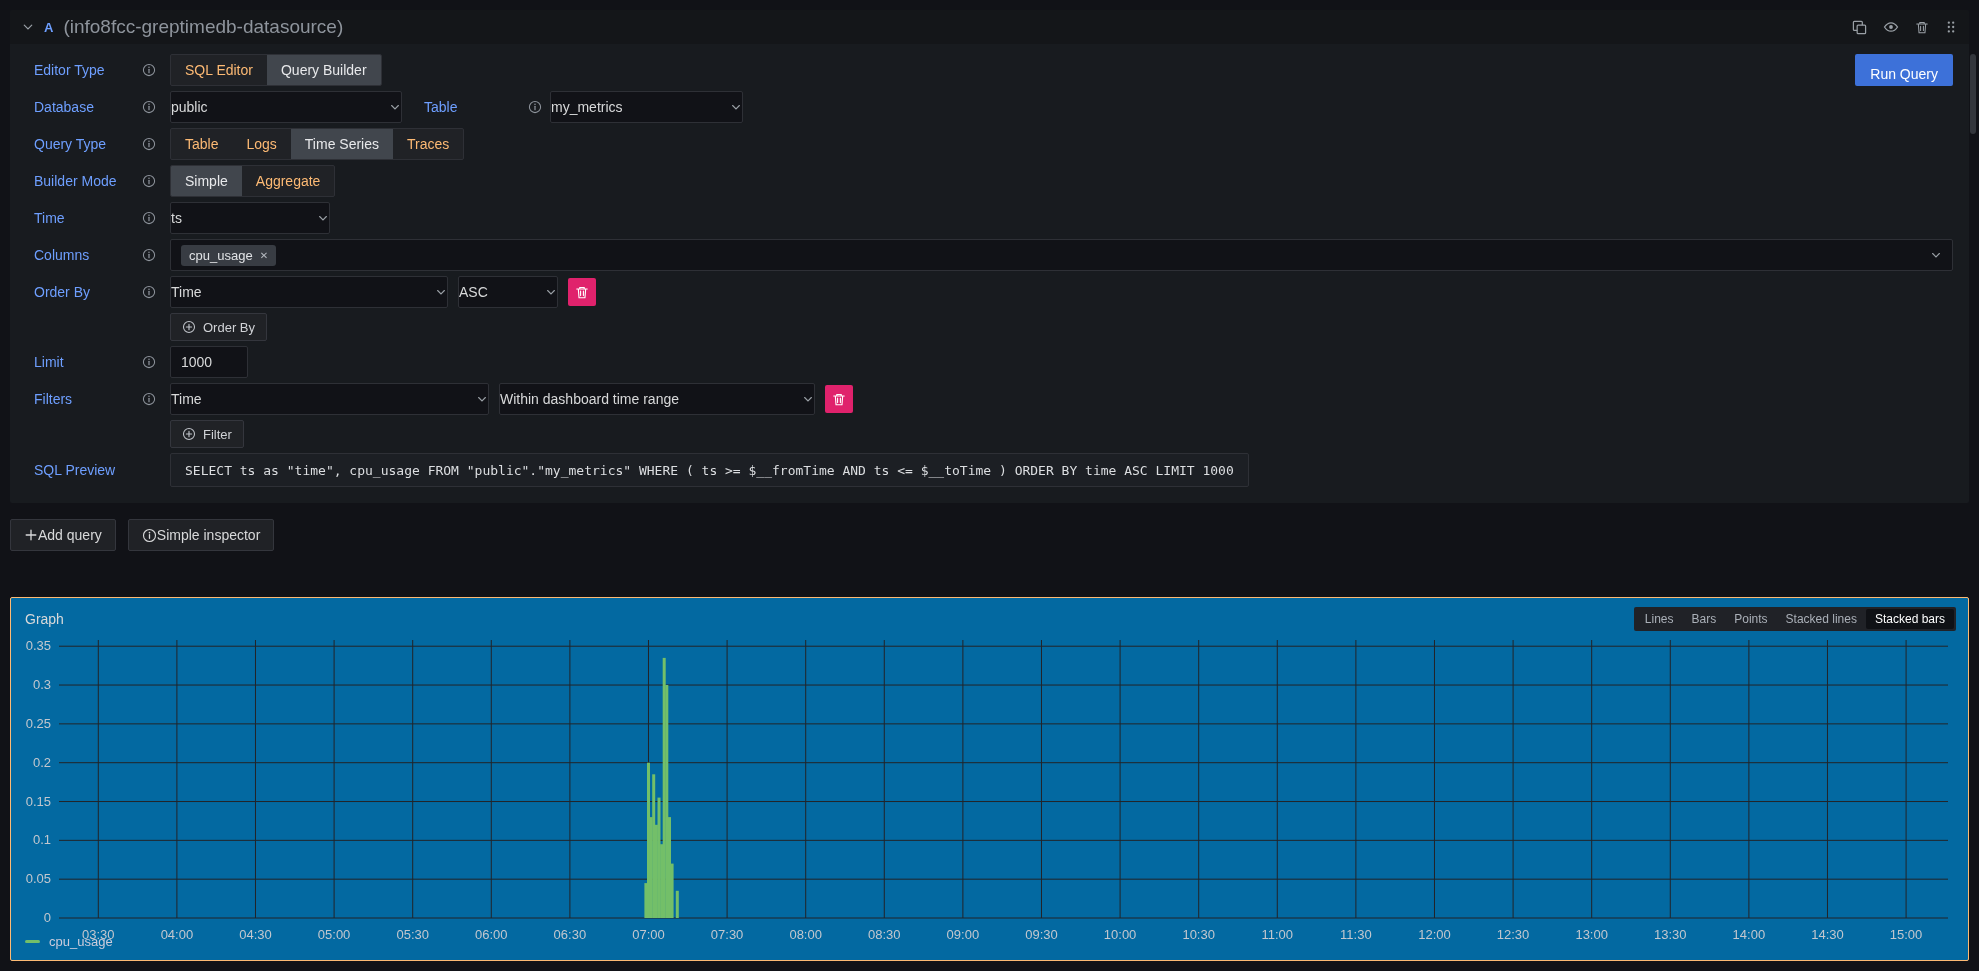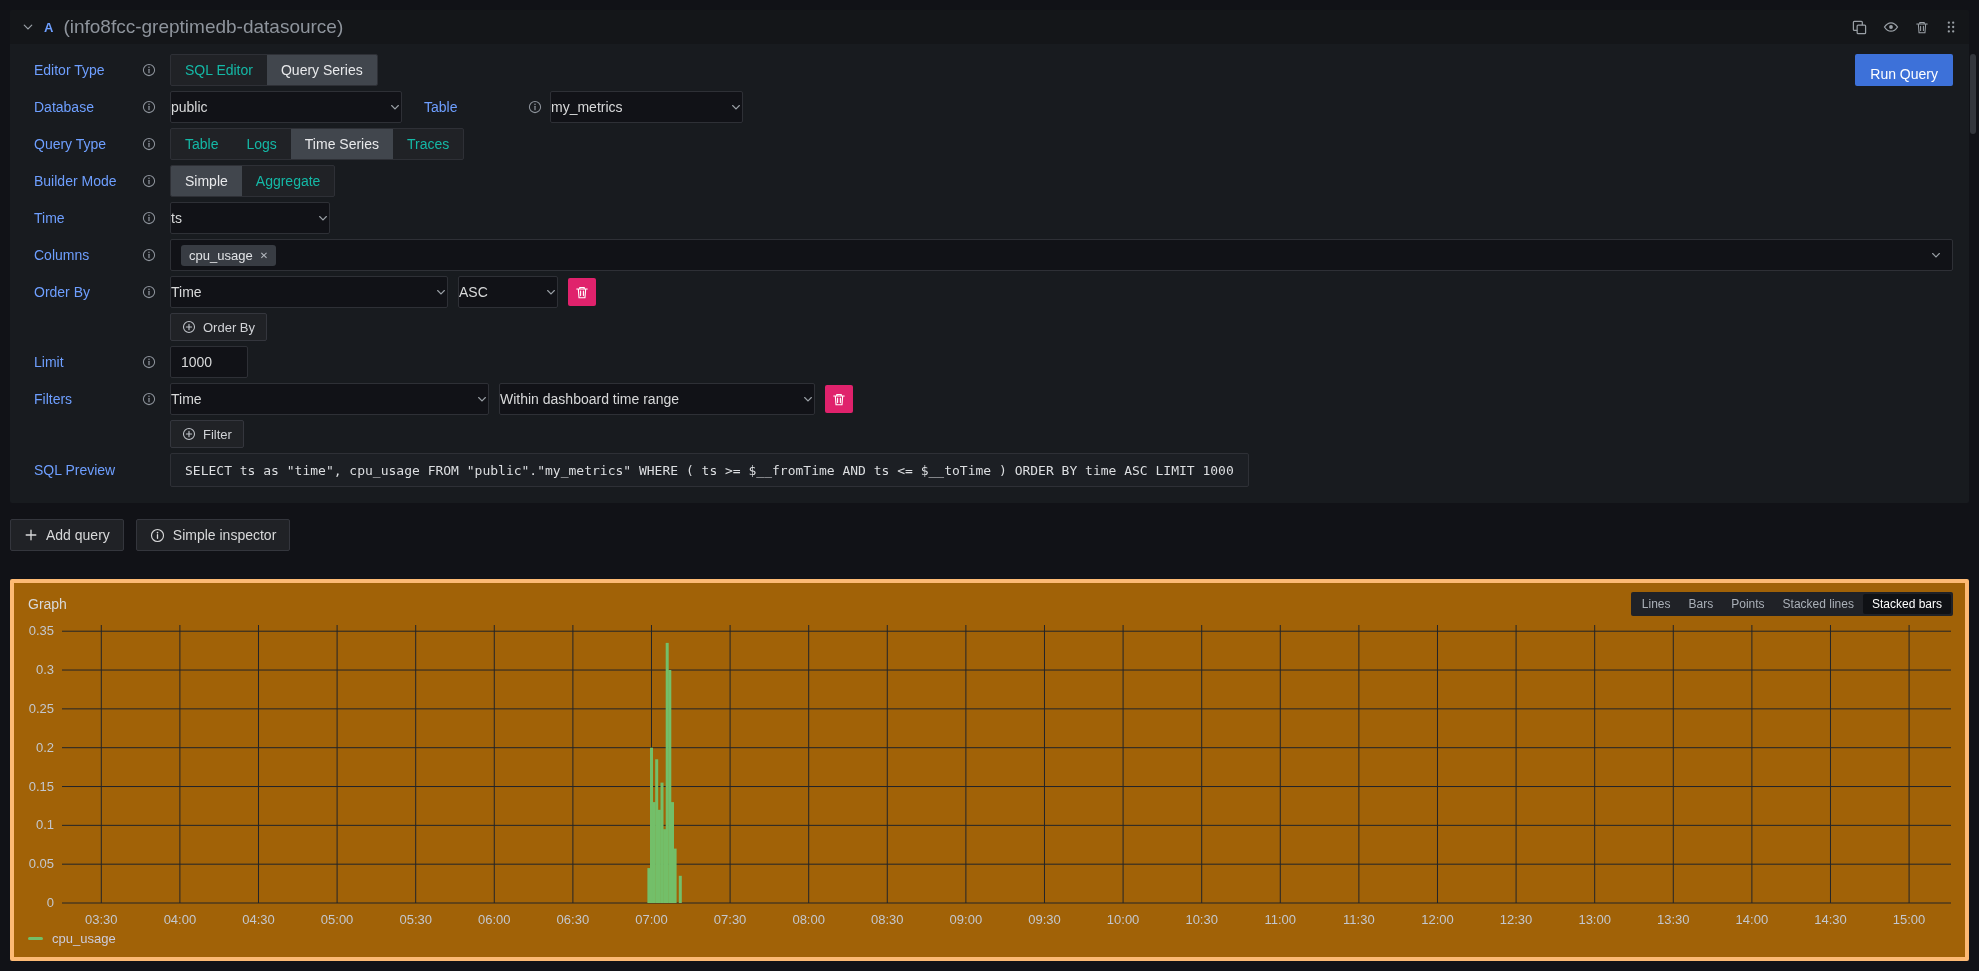"SQL Editor" .radio-opt { color: #14b8a6 -> #fdba74 }
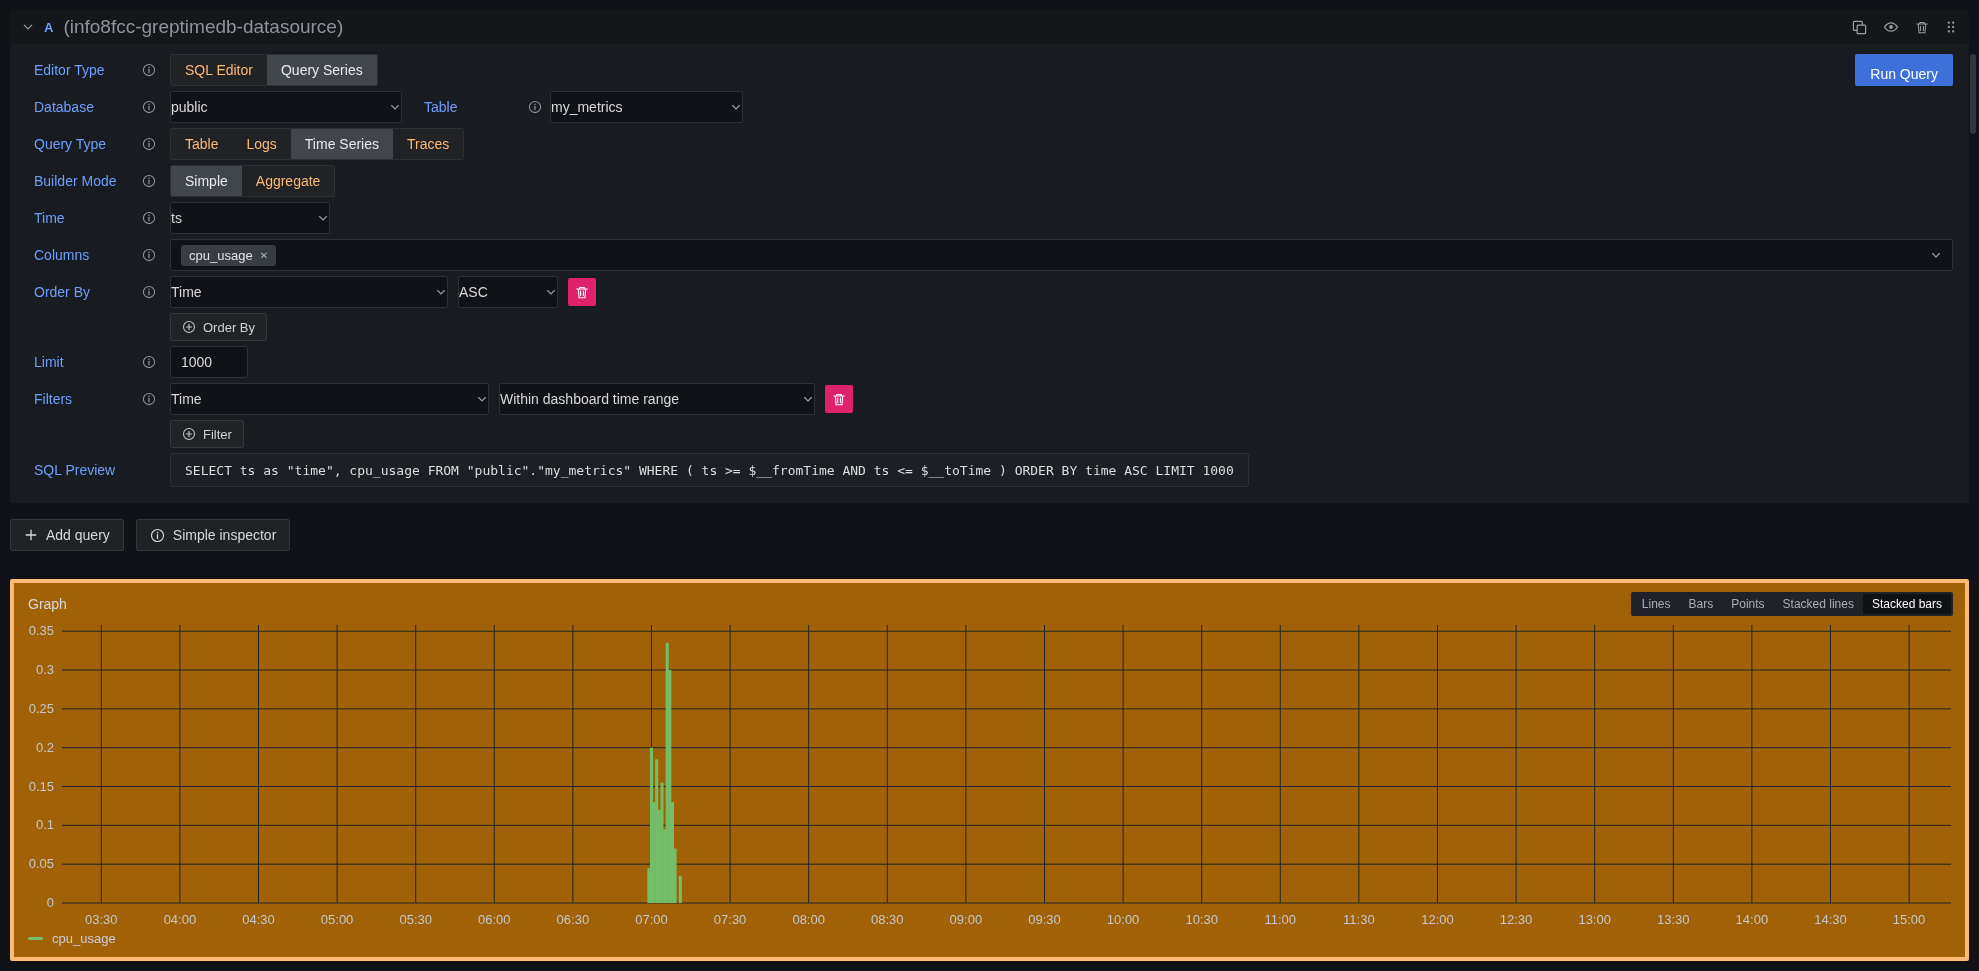"Query Series" button.radio-opt { text: Series -> Builder }
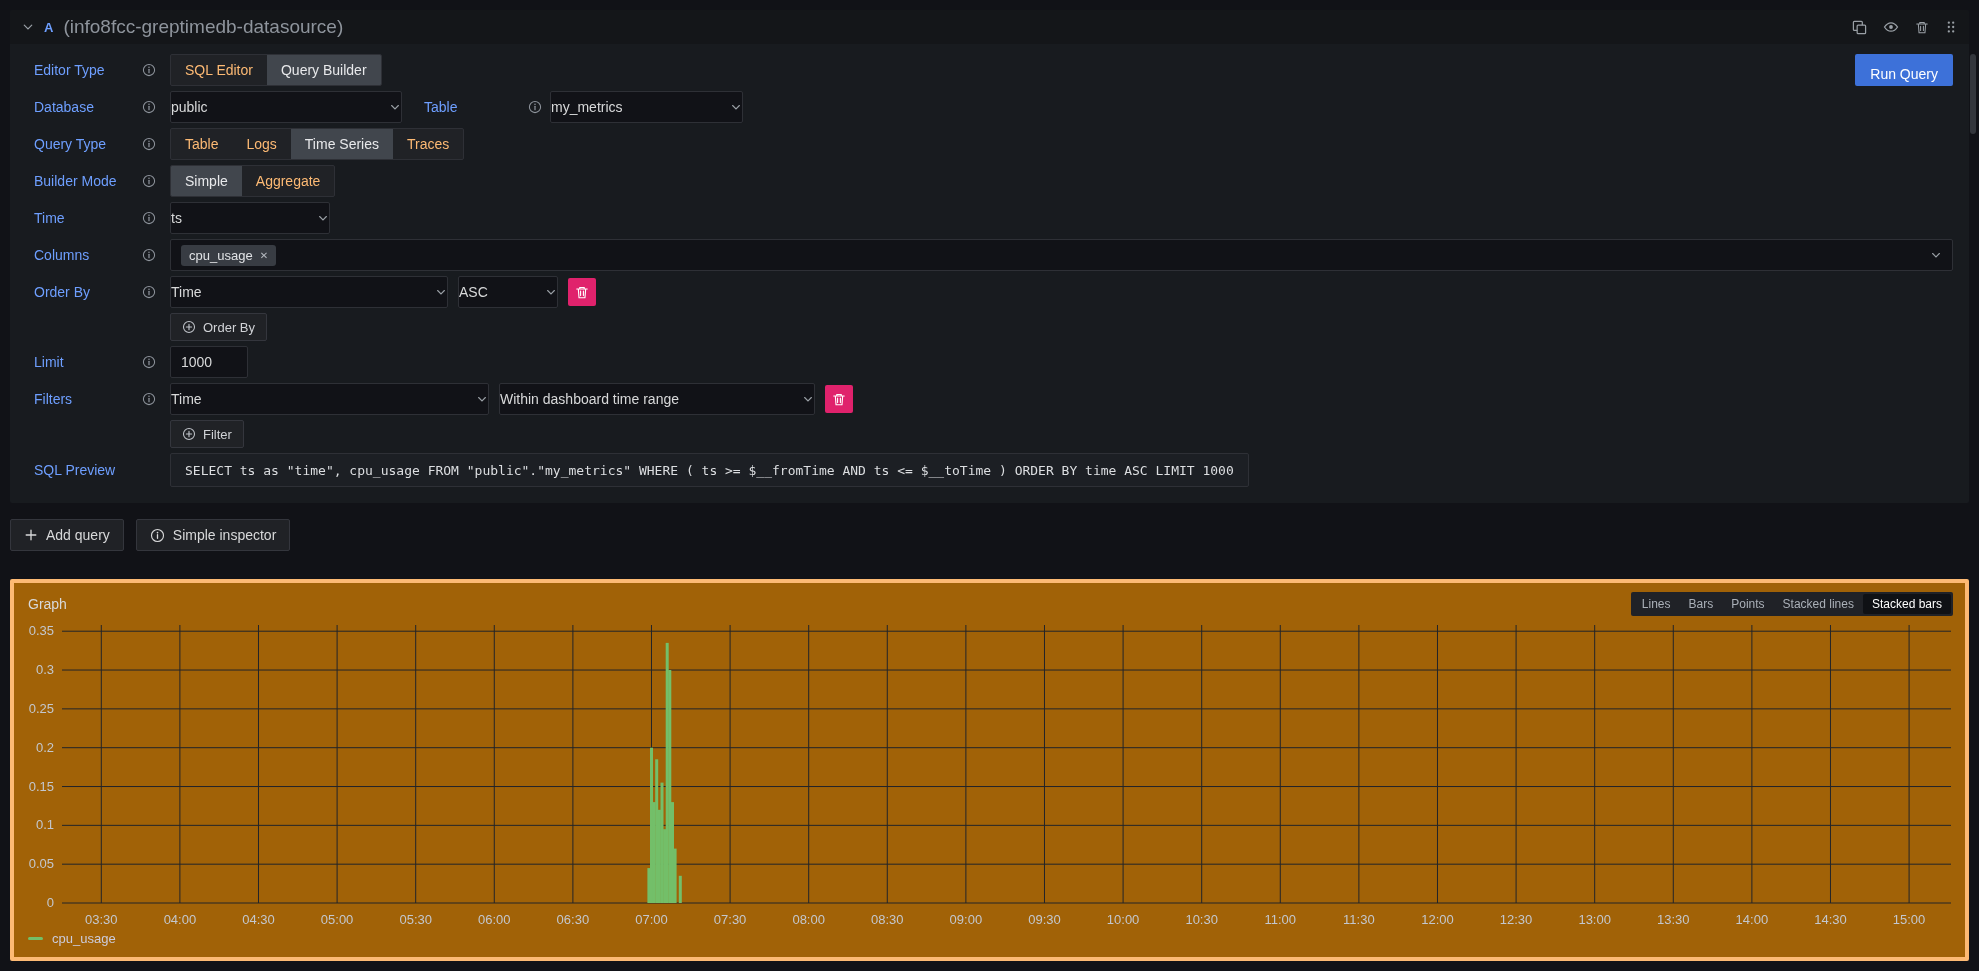"Add query" .ghost-btn { gap: 8px -> none }
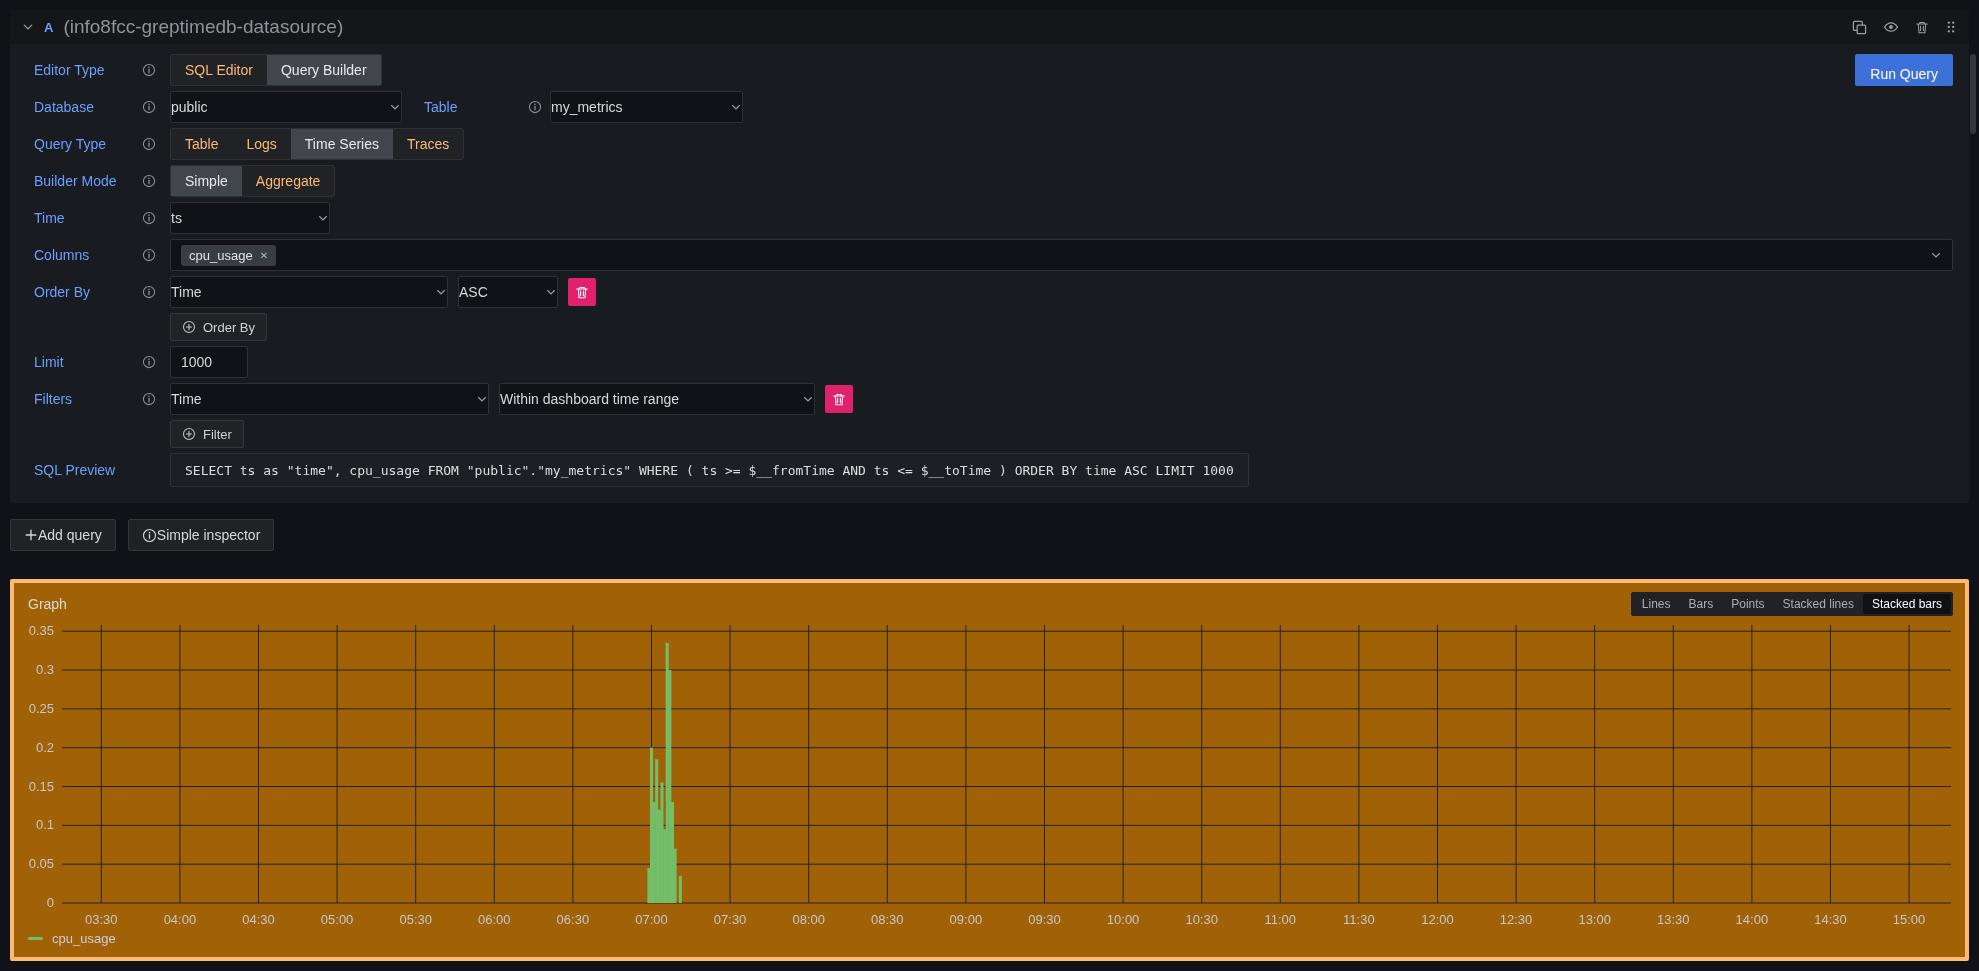"Graph" .panel { background: #a16207 -> #0369a1; border: 4px solid #fdba74 -> 1px solid #fdba74; margin-top: 28px -> 46px }
